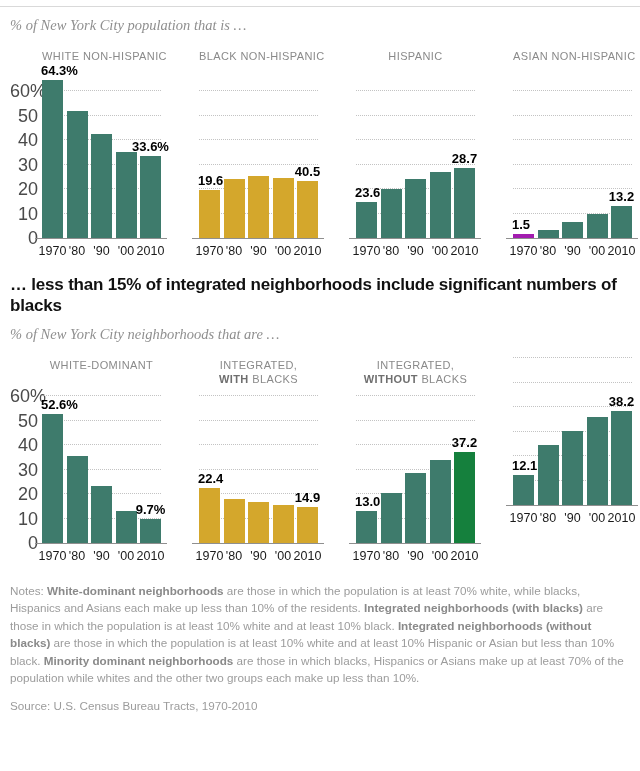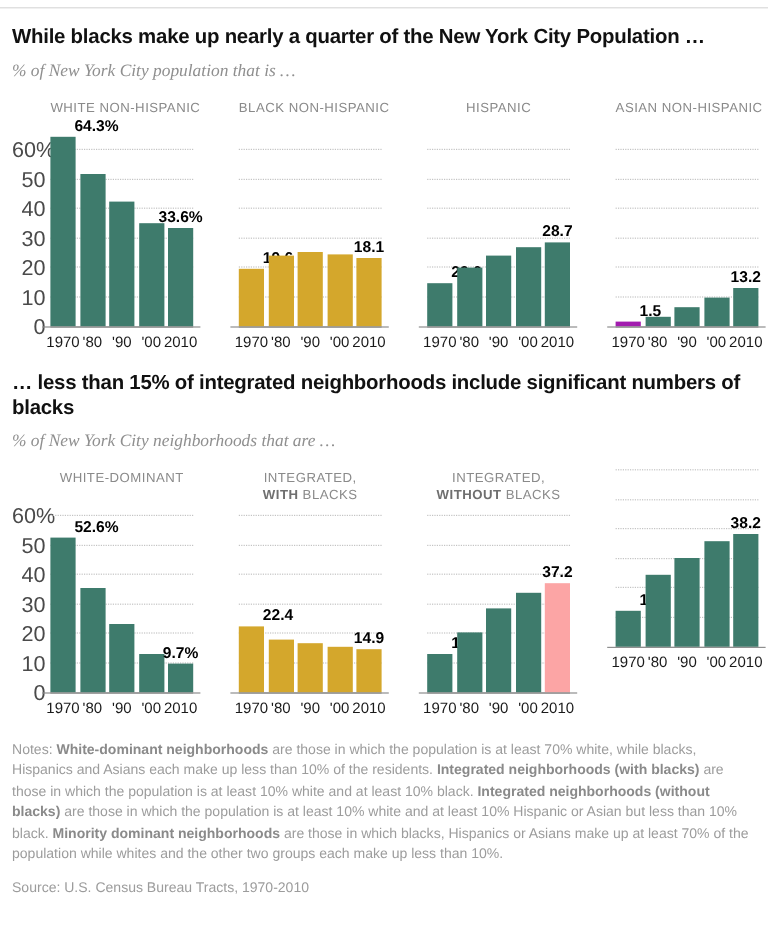"While blacks make up nearly" h1.sec-title { html: <h1>While blacks make up nearly a quarter of the New York City Population …</h1> -> none }
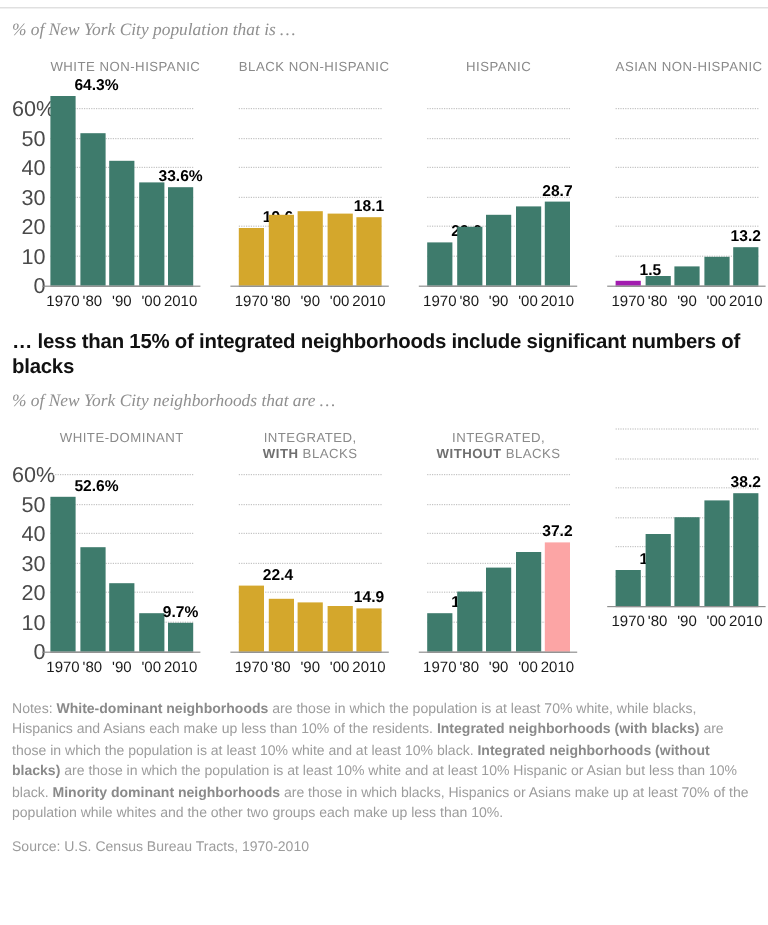"64.3%" .bar-label.first { margin-left: 21px -> none }
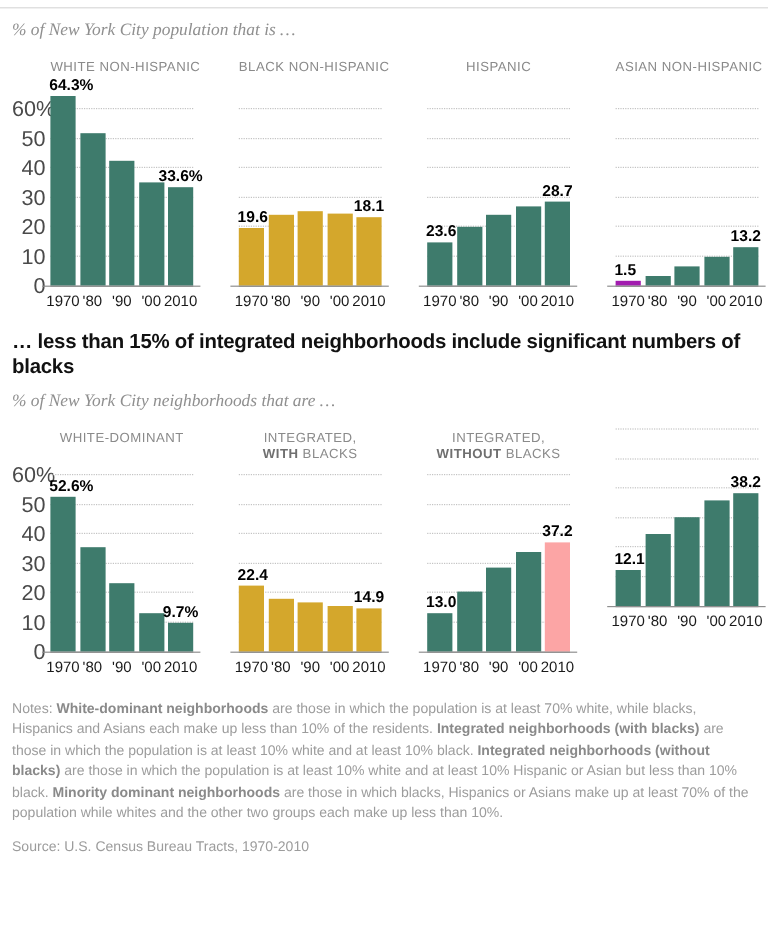"18.1" span.bar-label { text: 18.1 -> 40.5 }
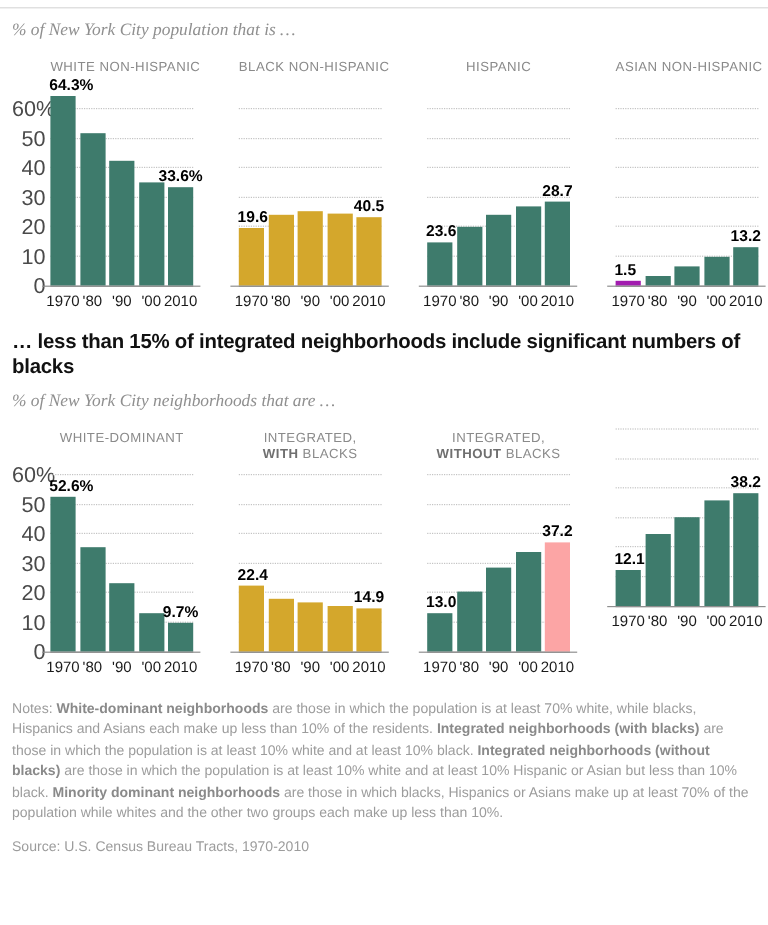"37.2" div.bar { background: #fca5a5 -> #15803d }
